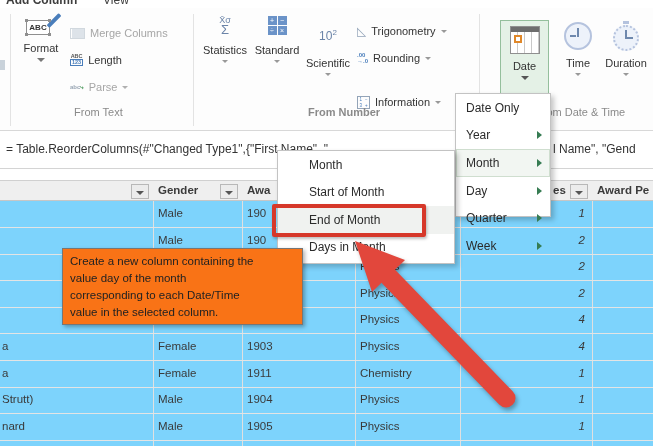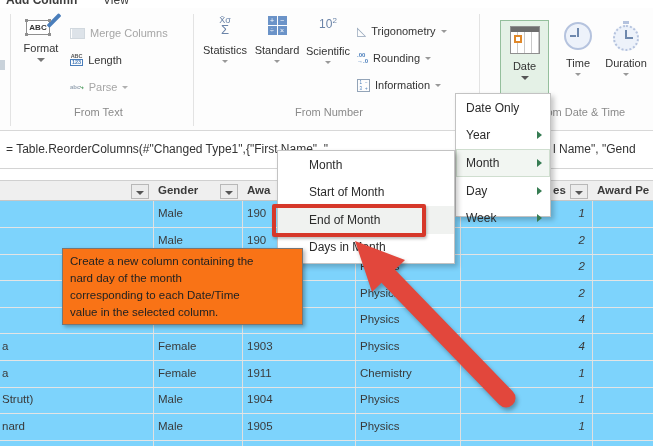"102" div.bigbtn { top: 8px -> 20px }
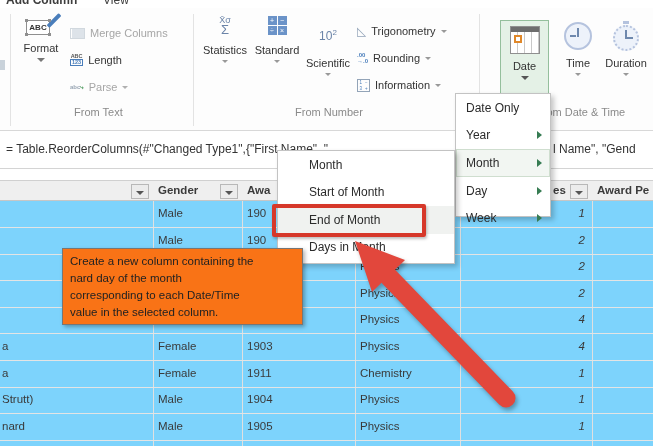"Information" div.smallitem { top: 66px -> 83px }
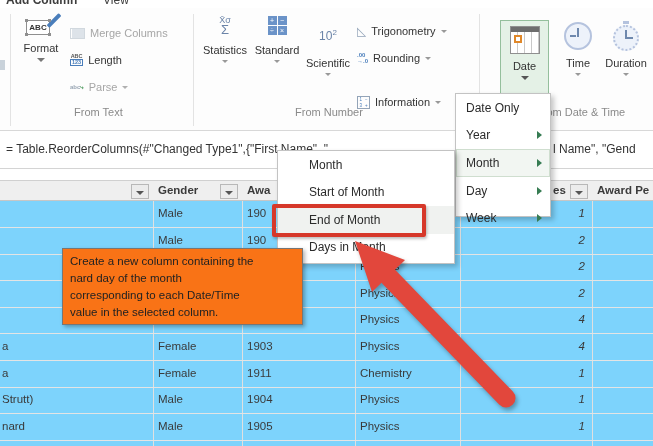"From Number" span.grouplabel { font-weight: none -> bold; left: 295px -> 308px }
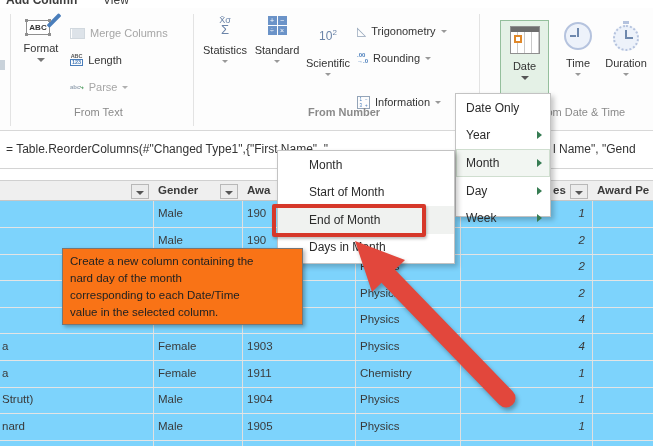"Quarter" div.mitem { html: none -> <div> <span>Quarter</span> <span></span> </div> }
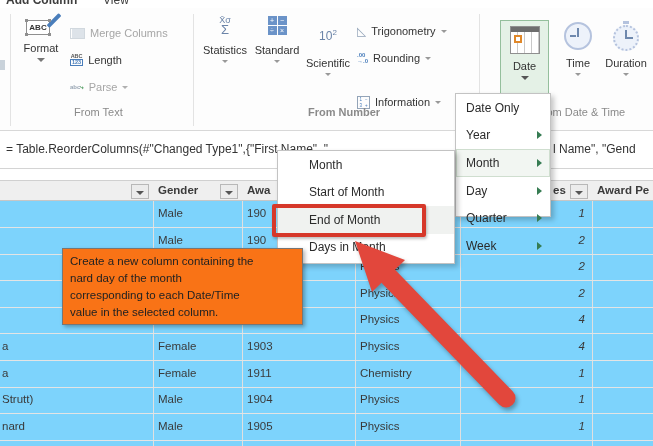"nard day of the month" span { text: nard -> value }
